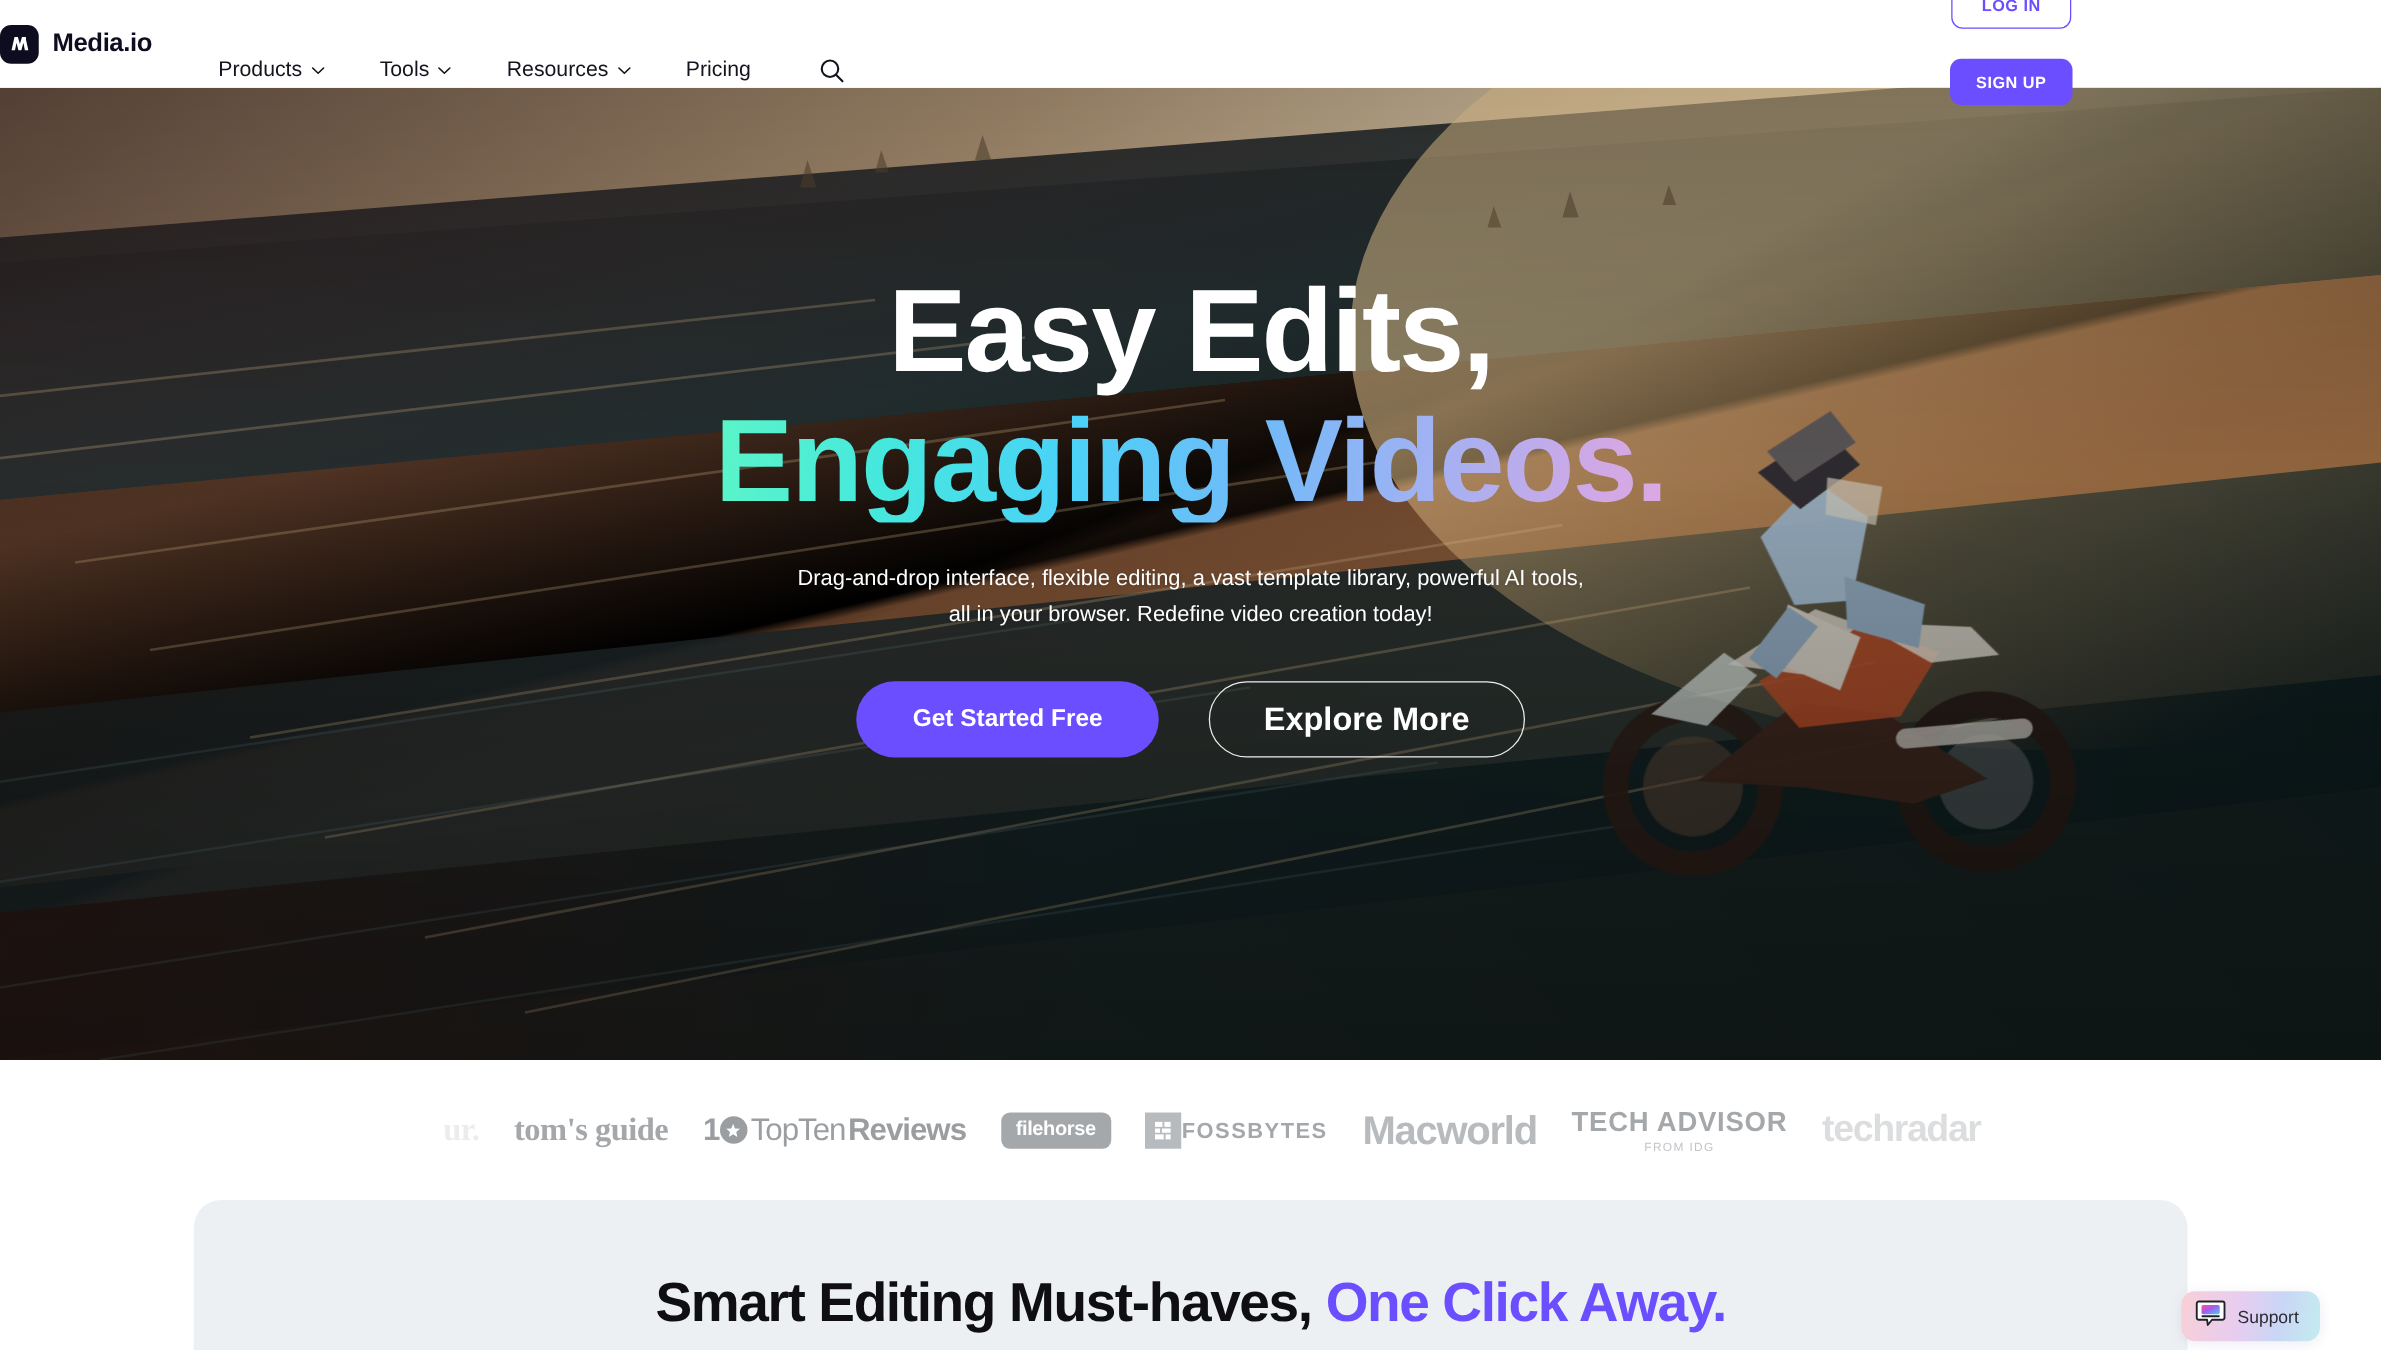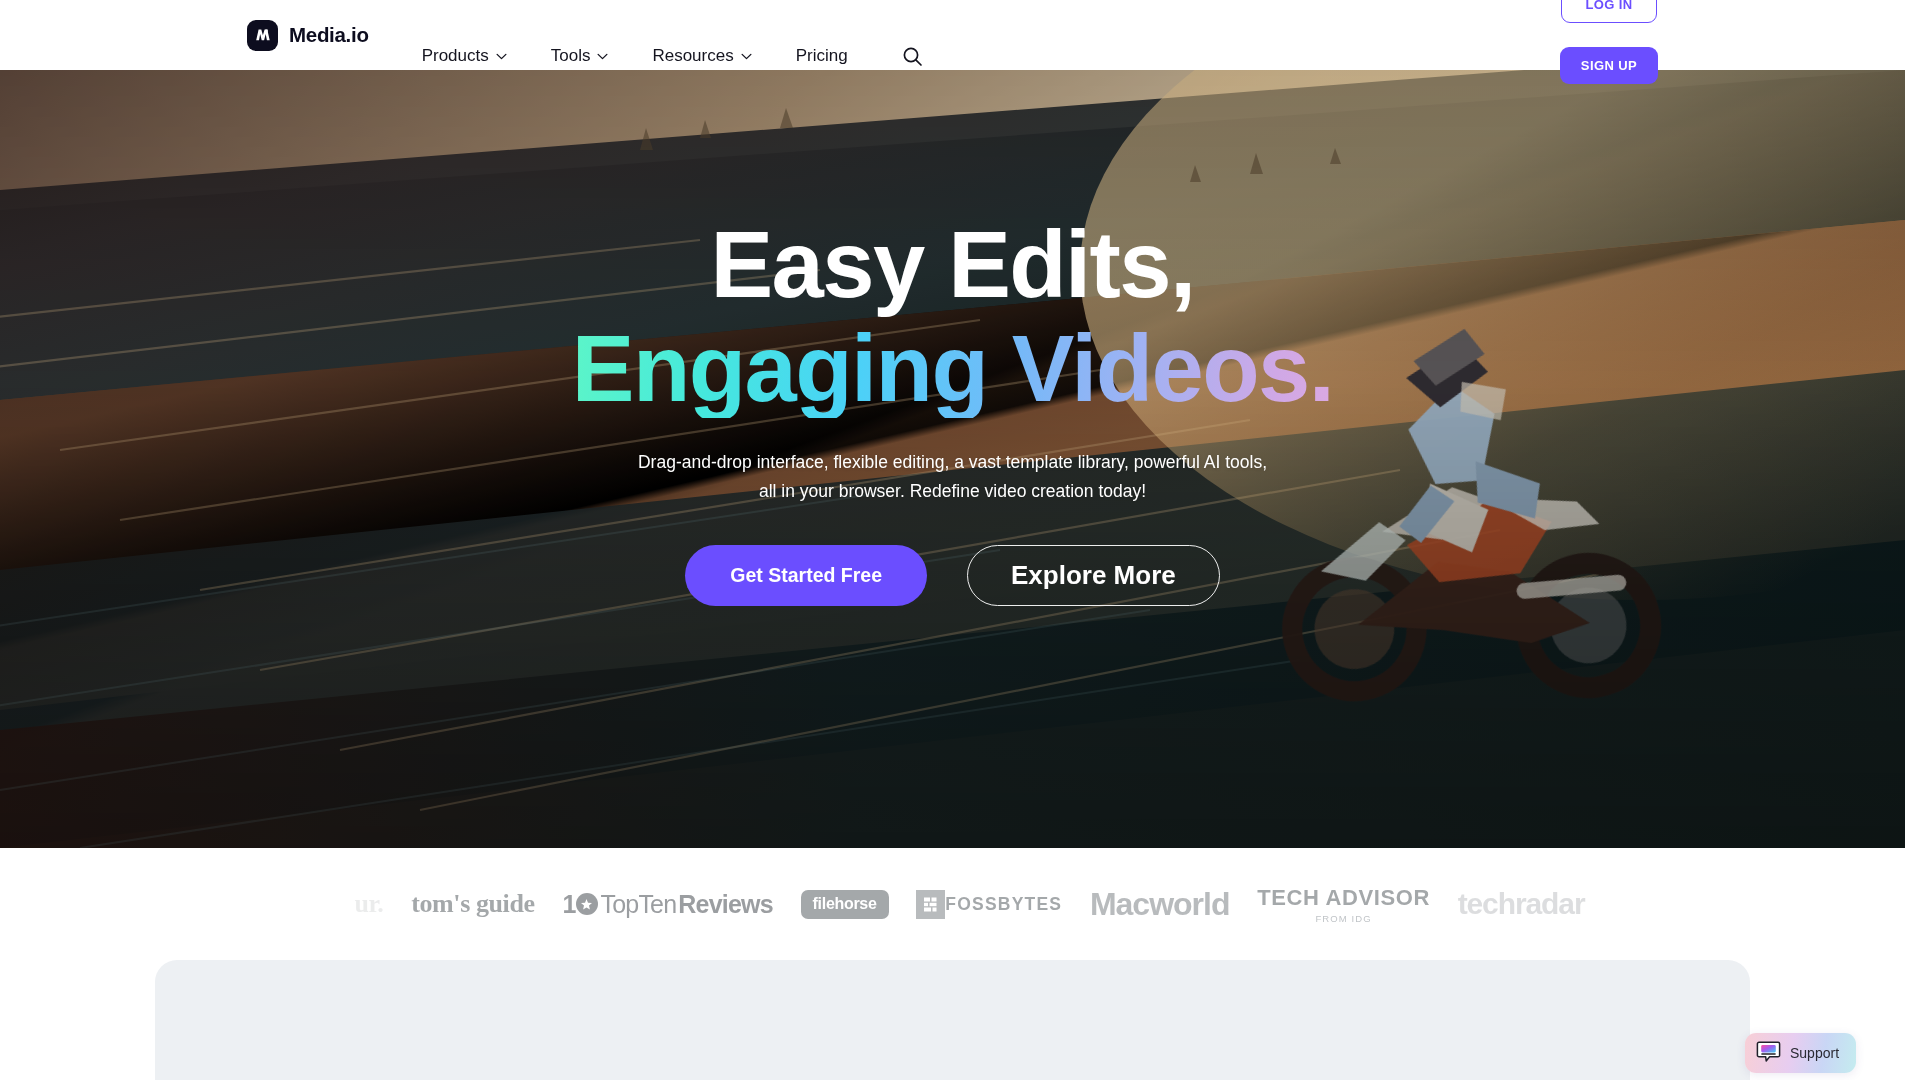"Media.io" .logo-wrap { margin-left: 247px -> none }
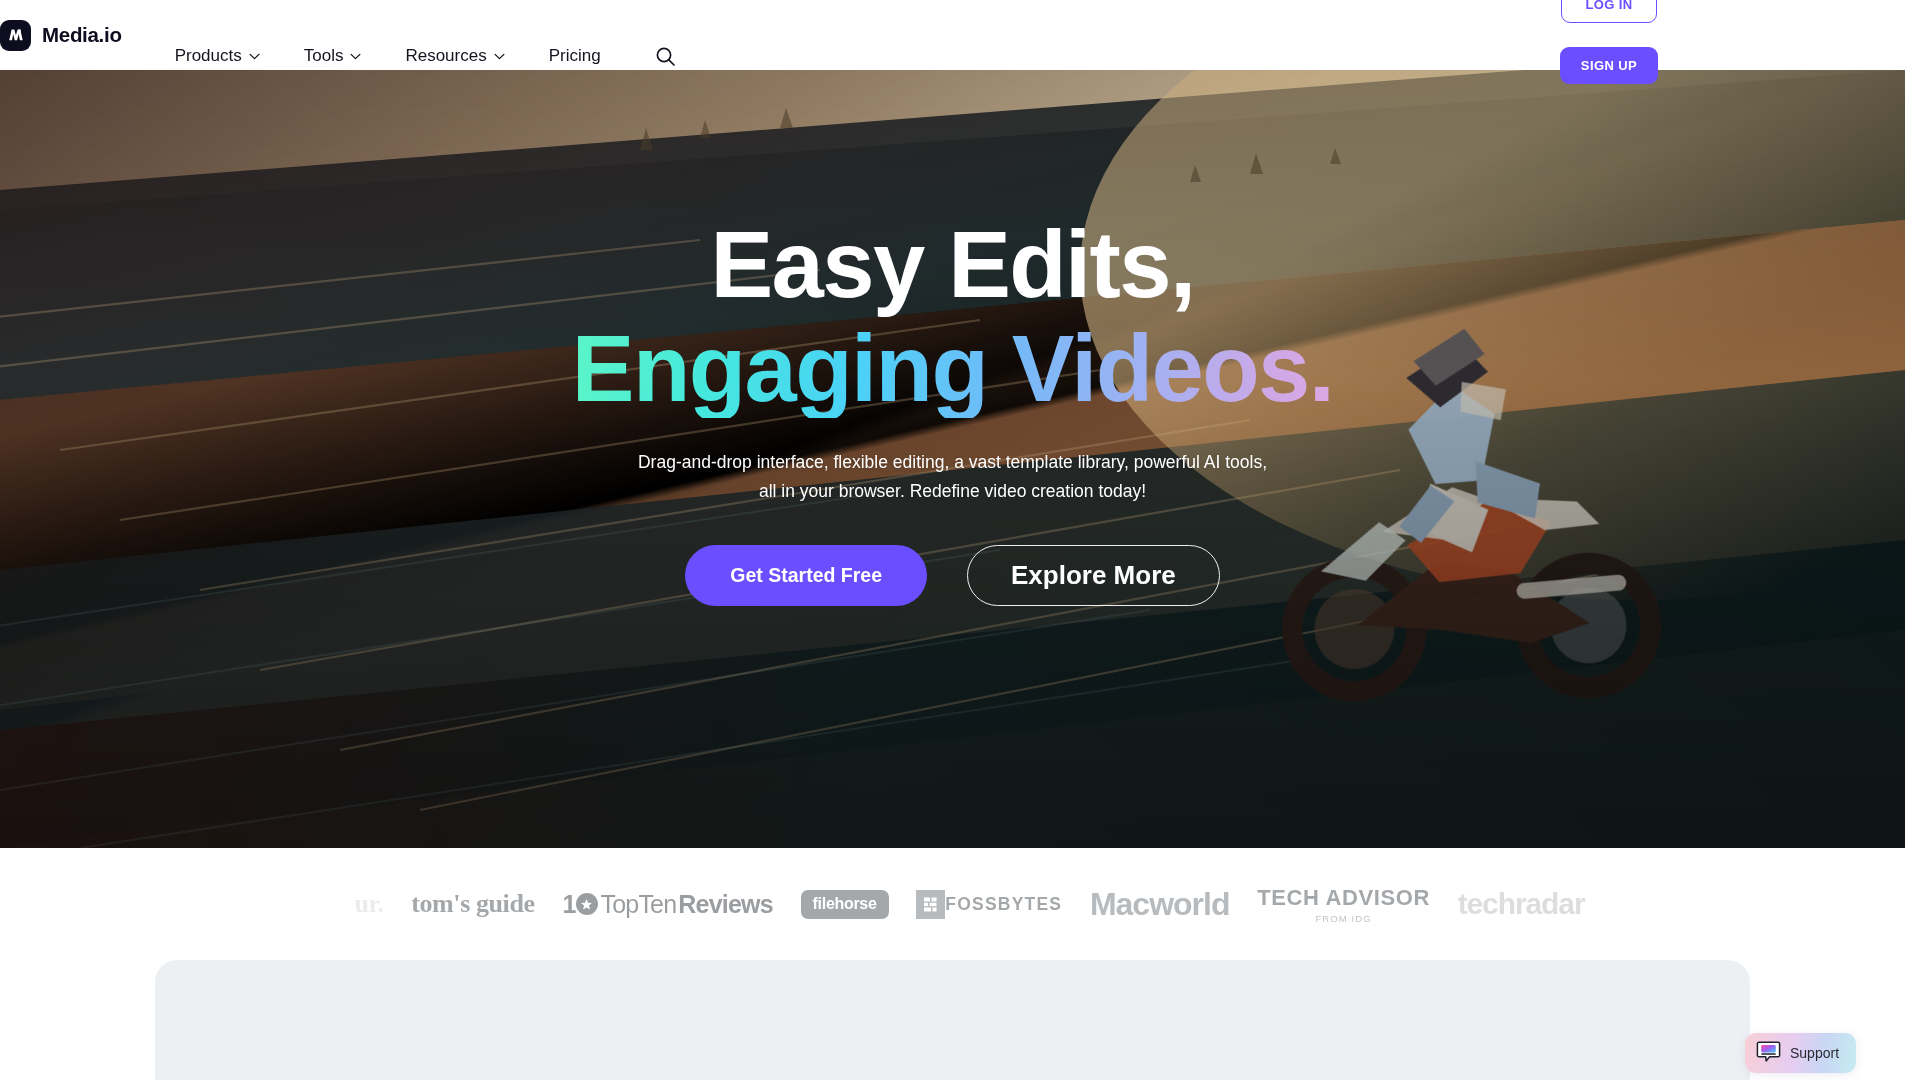"Smart Editing Must-haves, One Click" div.panel-title { html: none -> <div> <span>Smart Editing Must-haves, </span><span>One Click Away.</span> </div> }
